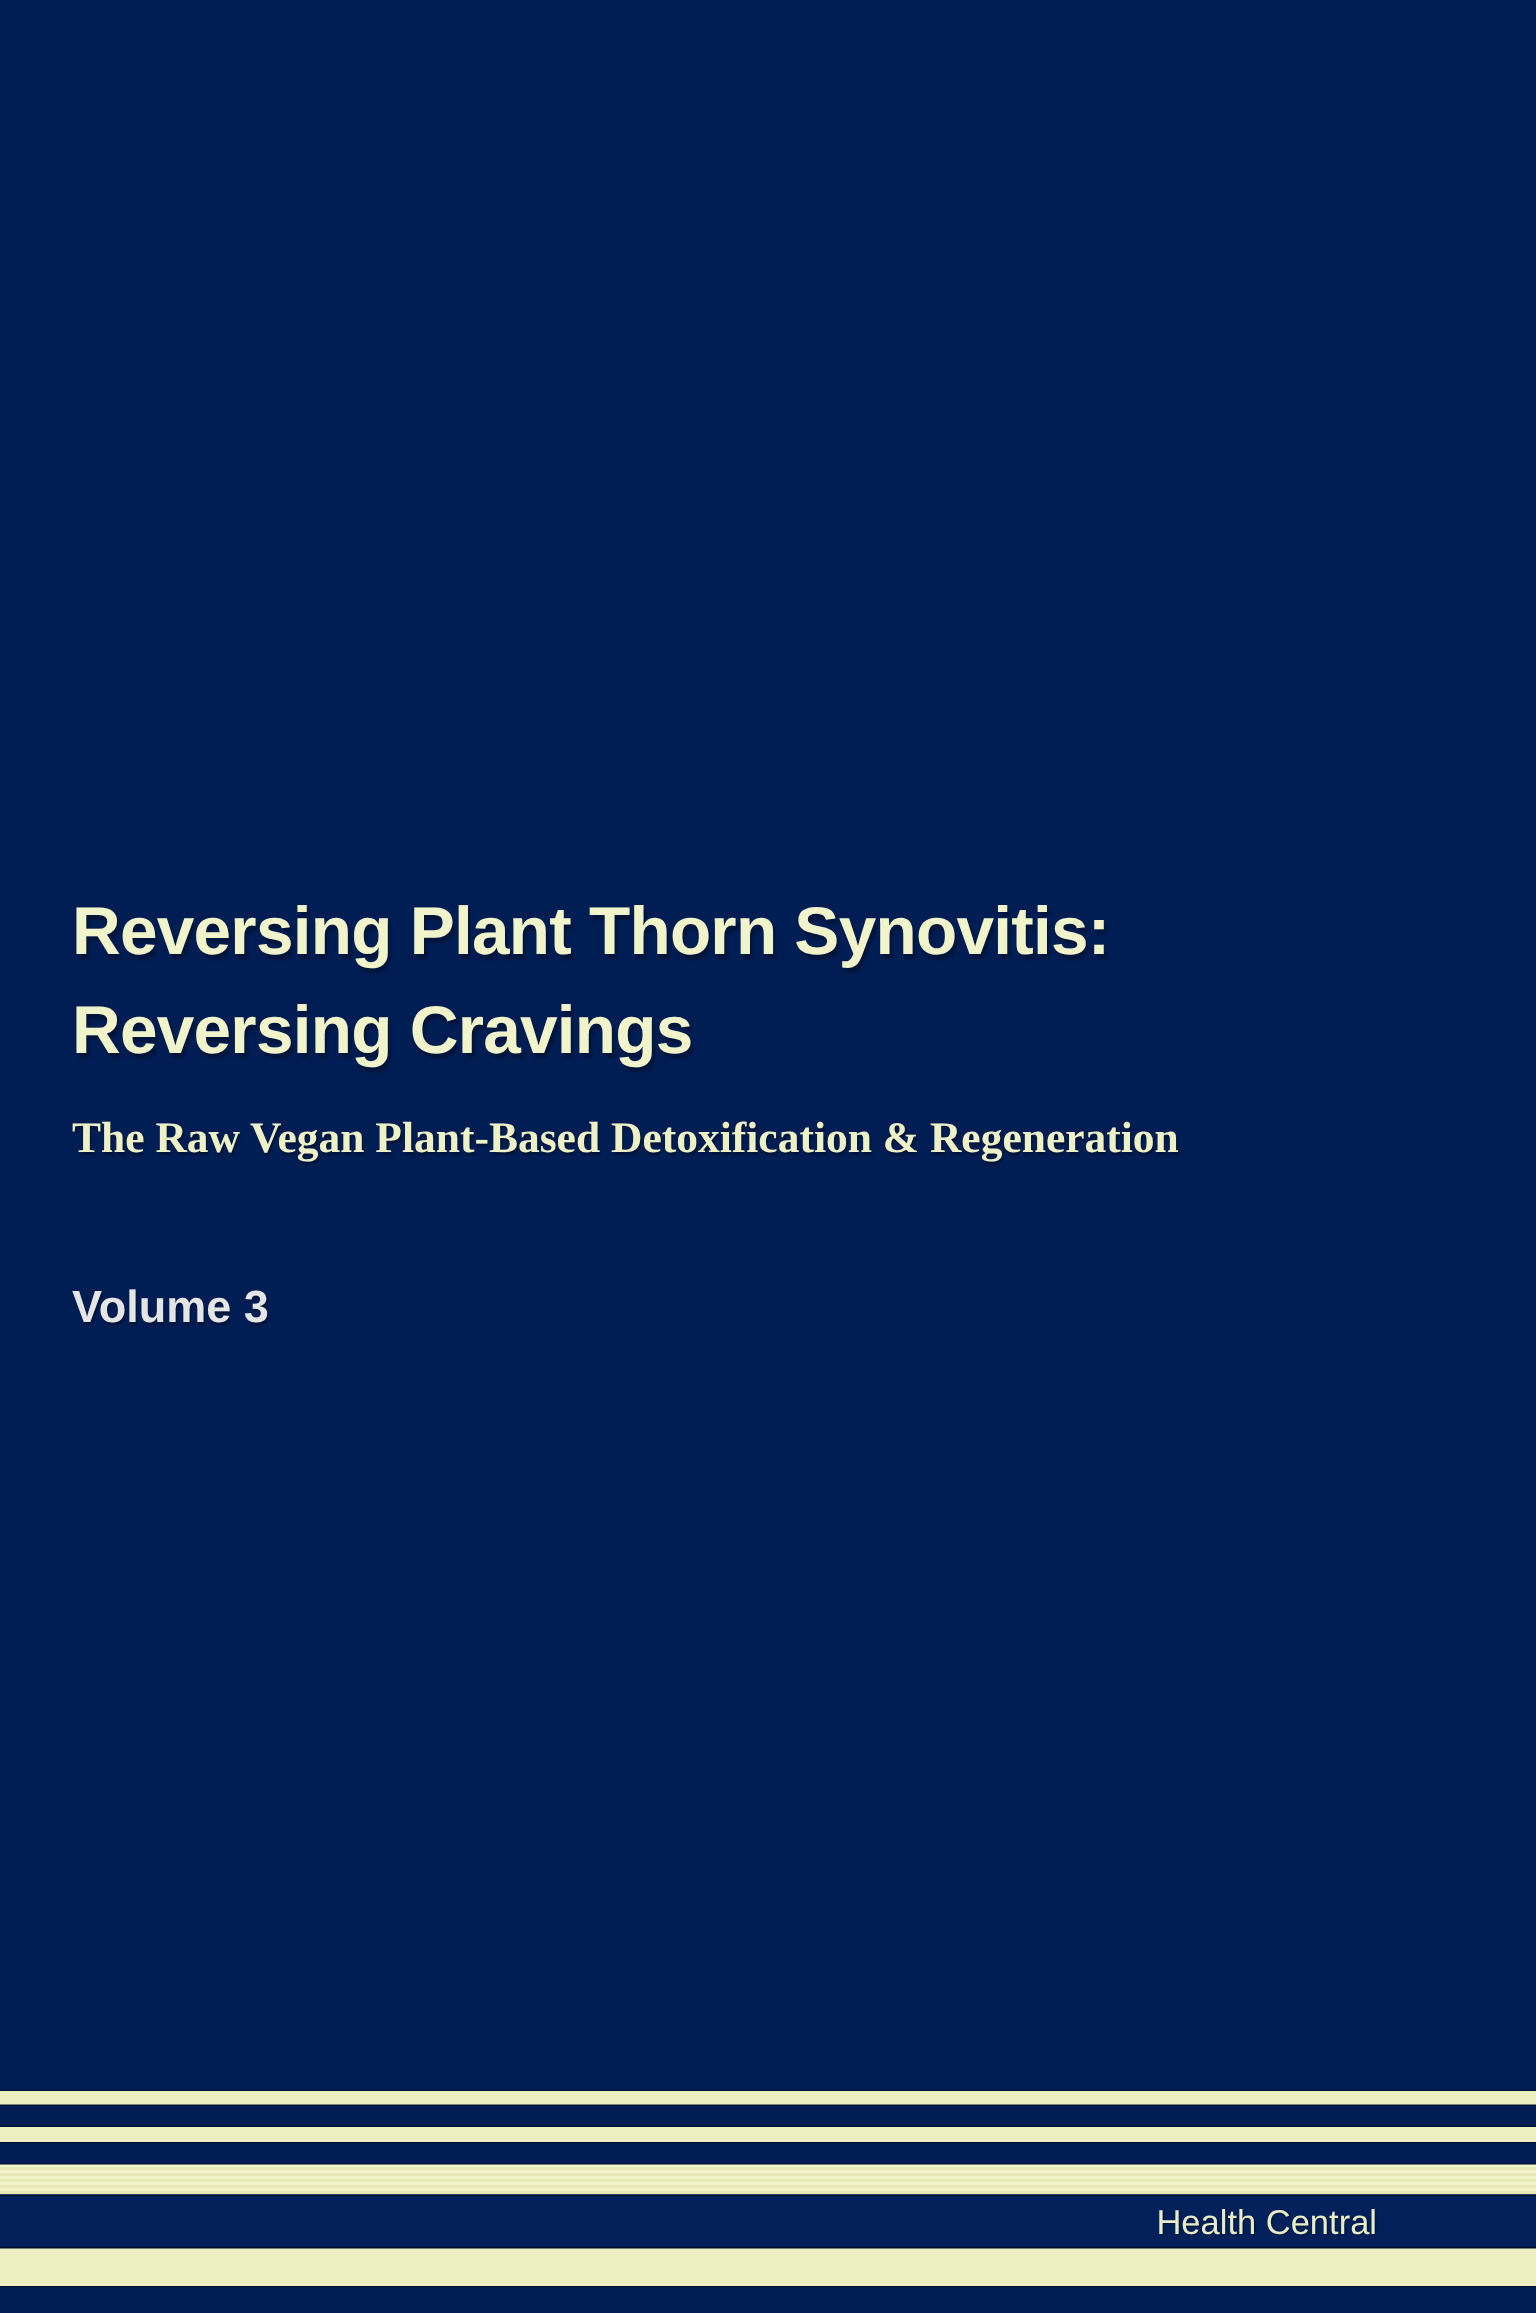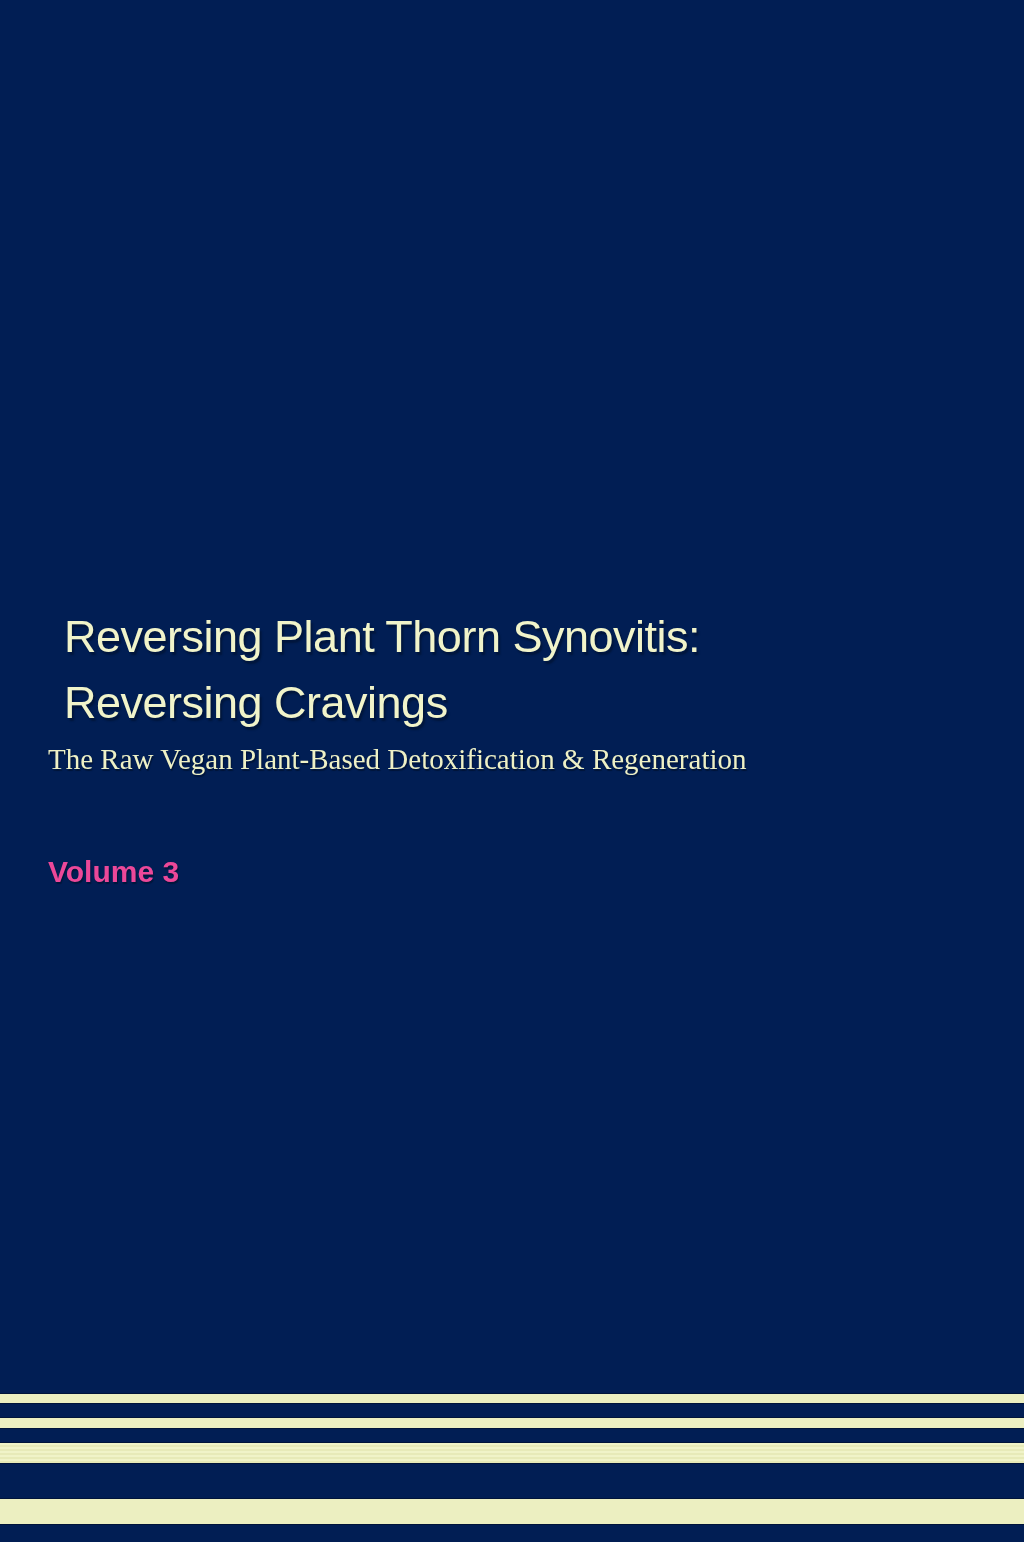"Reversing Plant Thorn Synovitis:" .title { font-weight: normal -> bold; margin: 16px -> 0 }
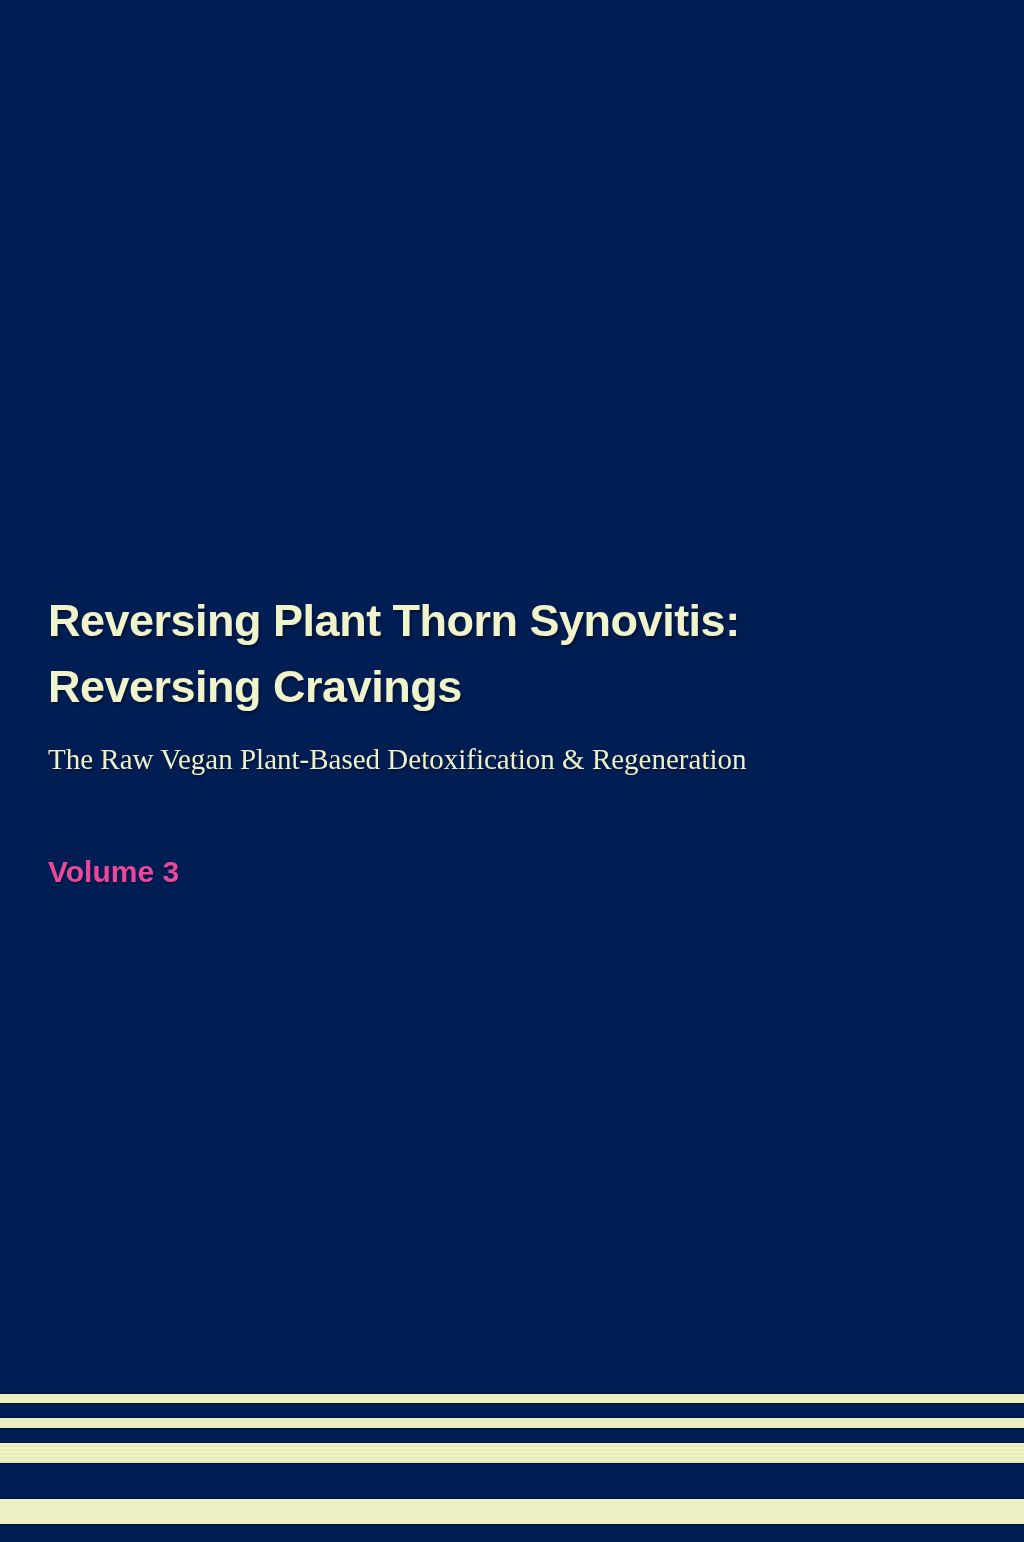"The Raw Vegan Plant-Based Detoxification" .subtitle { font-weight: normal -> bold }
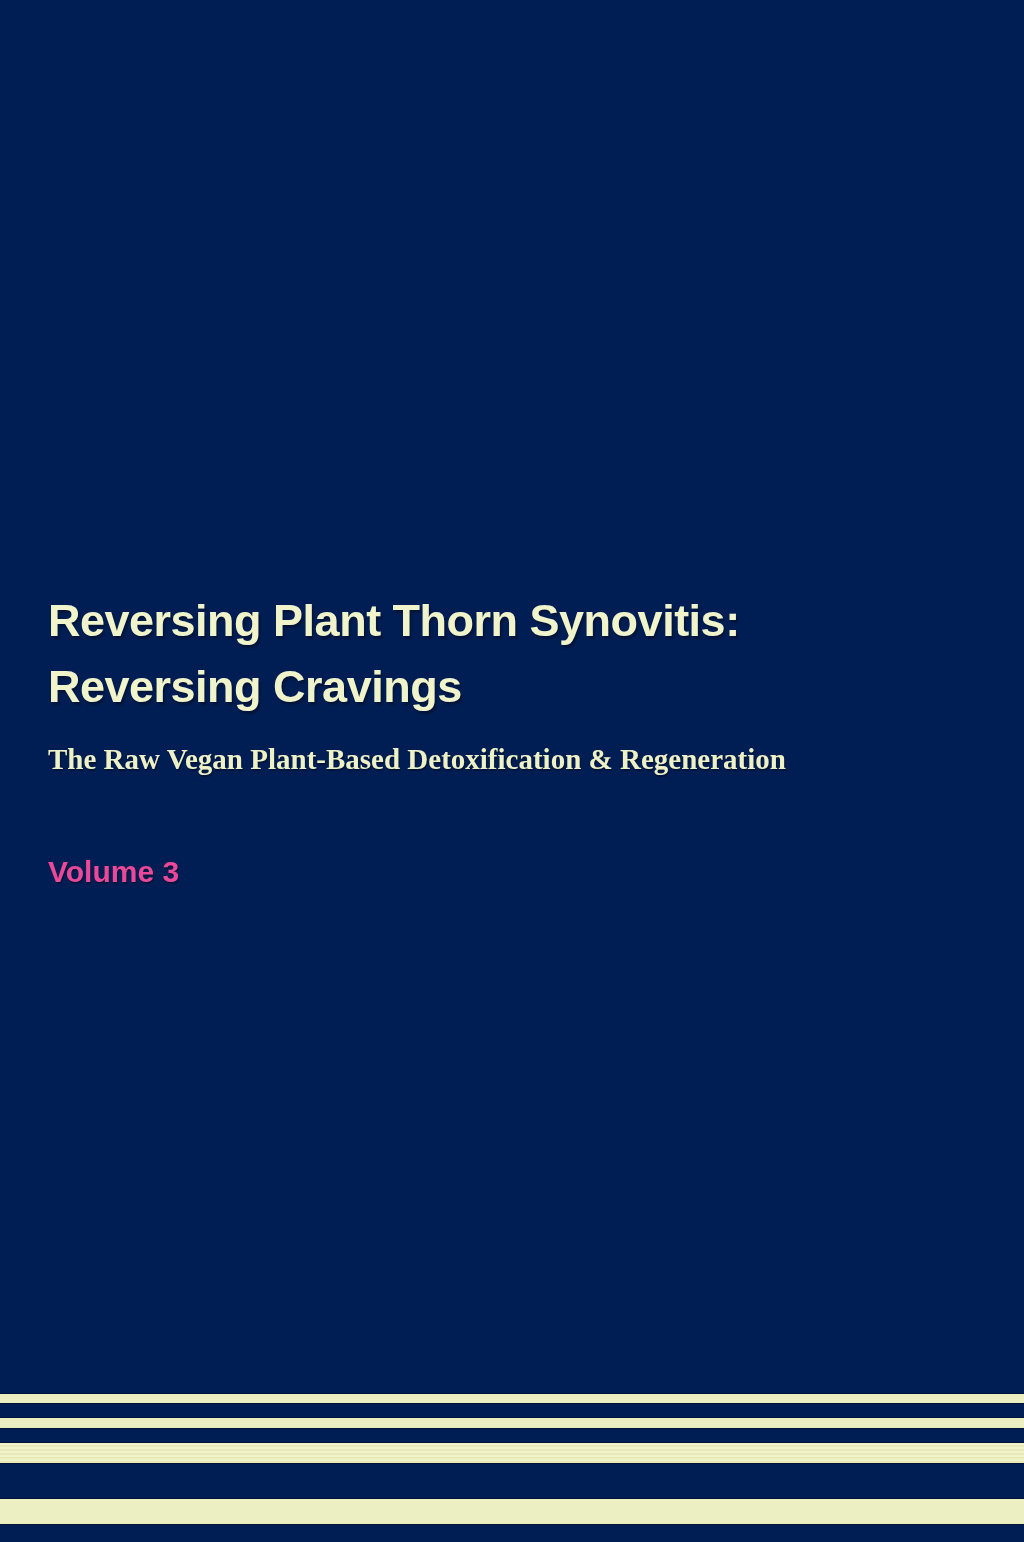"Volume 3" .volume { color: #ec4899 -> #e5e5e5 }
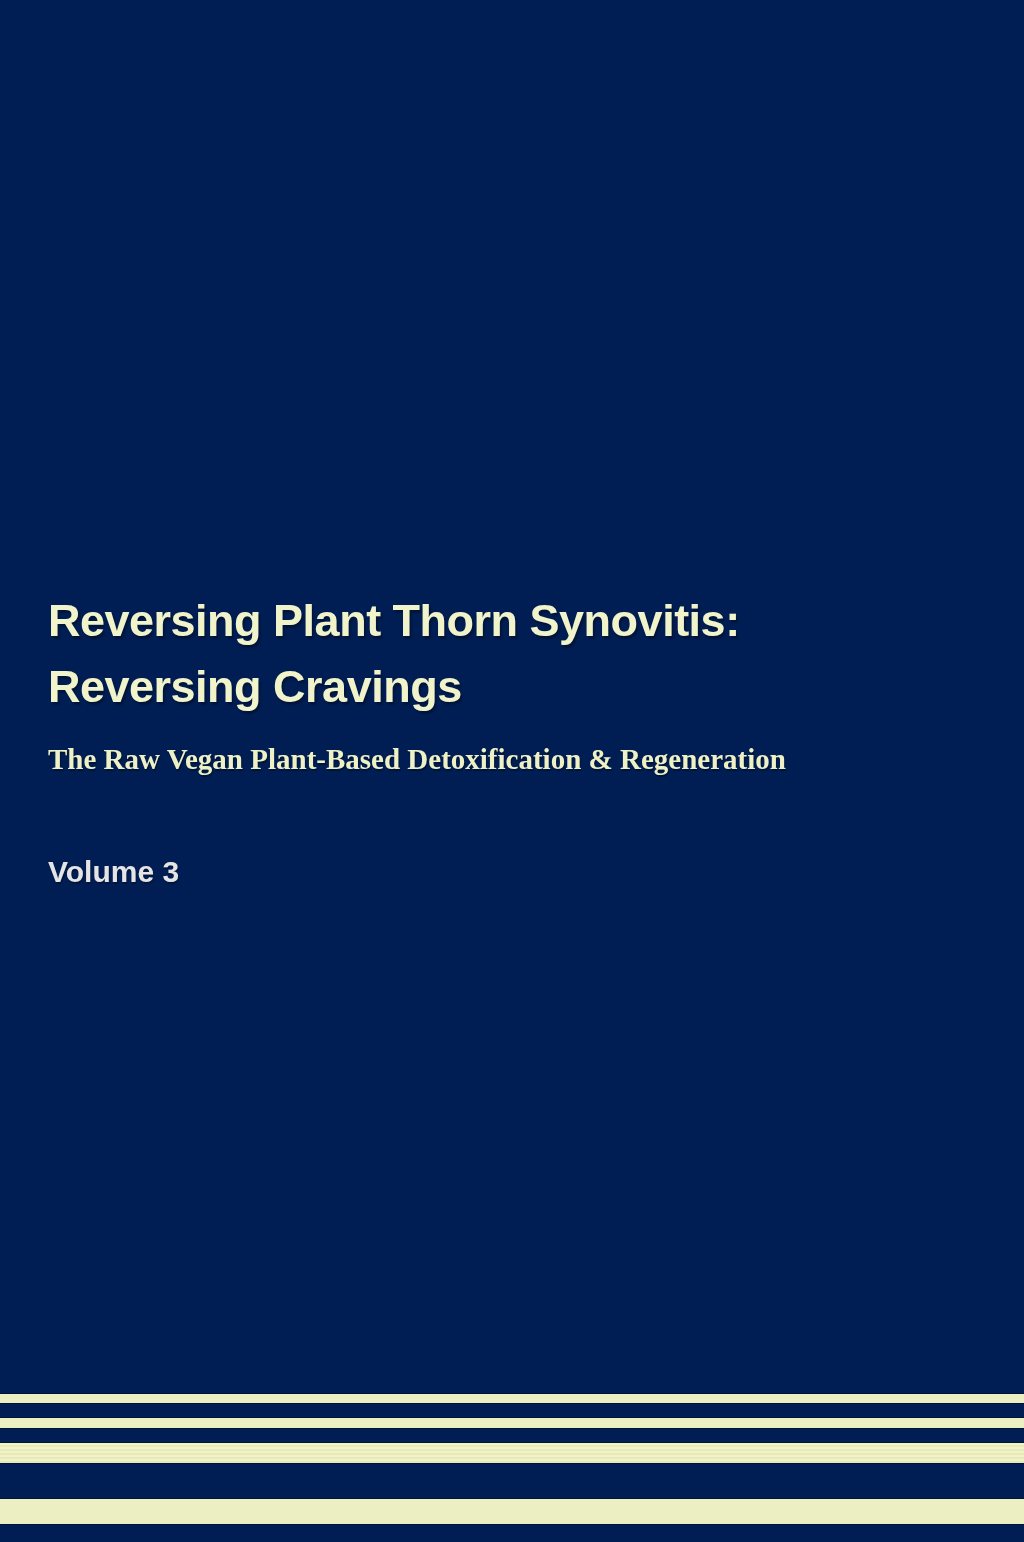"Health Central" div.publisher-band { html: none -> <div> <span>Health Central</span> </div> }
